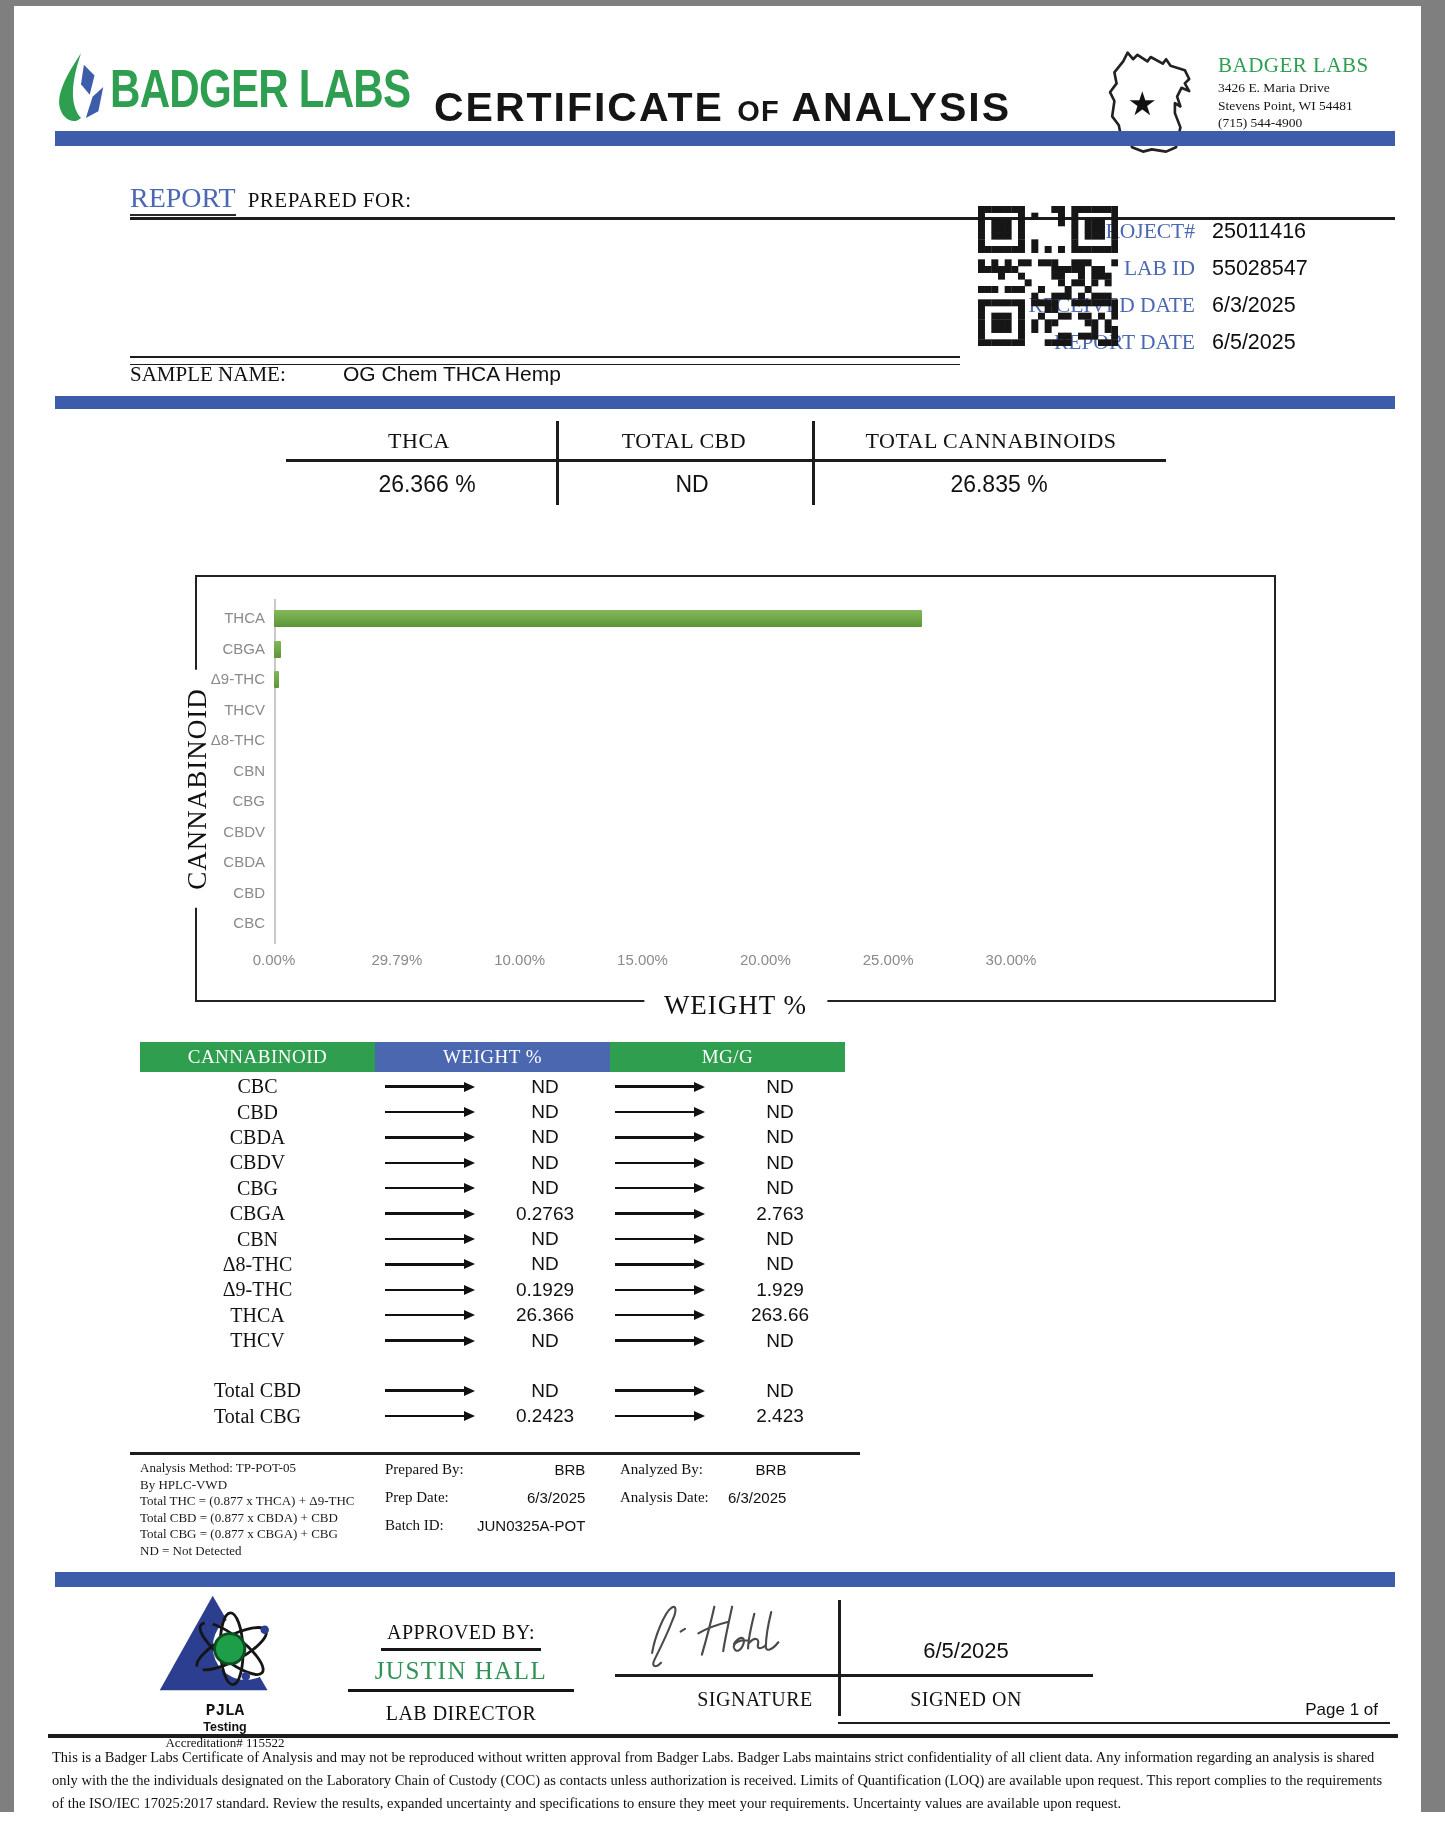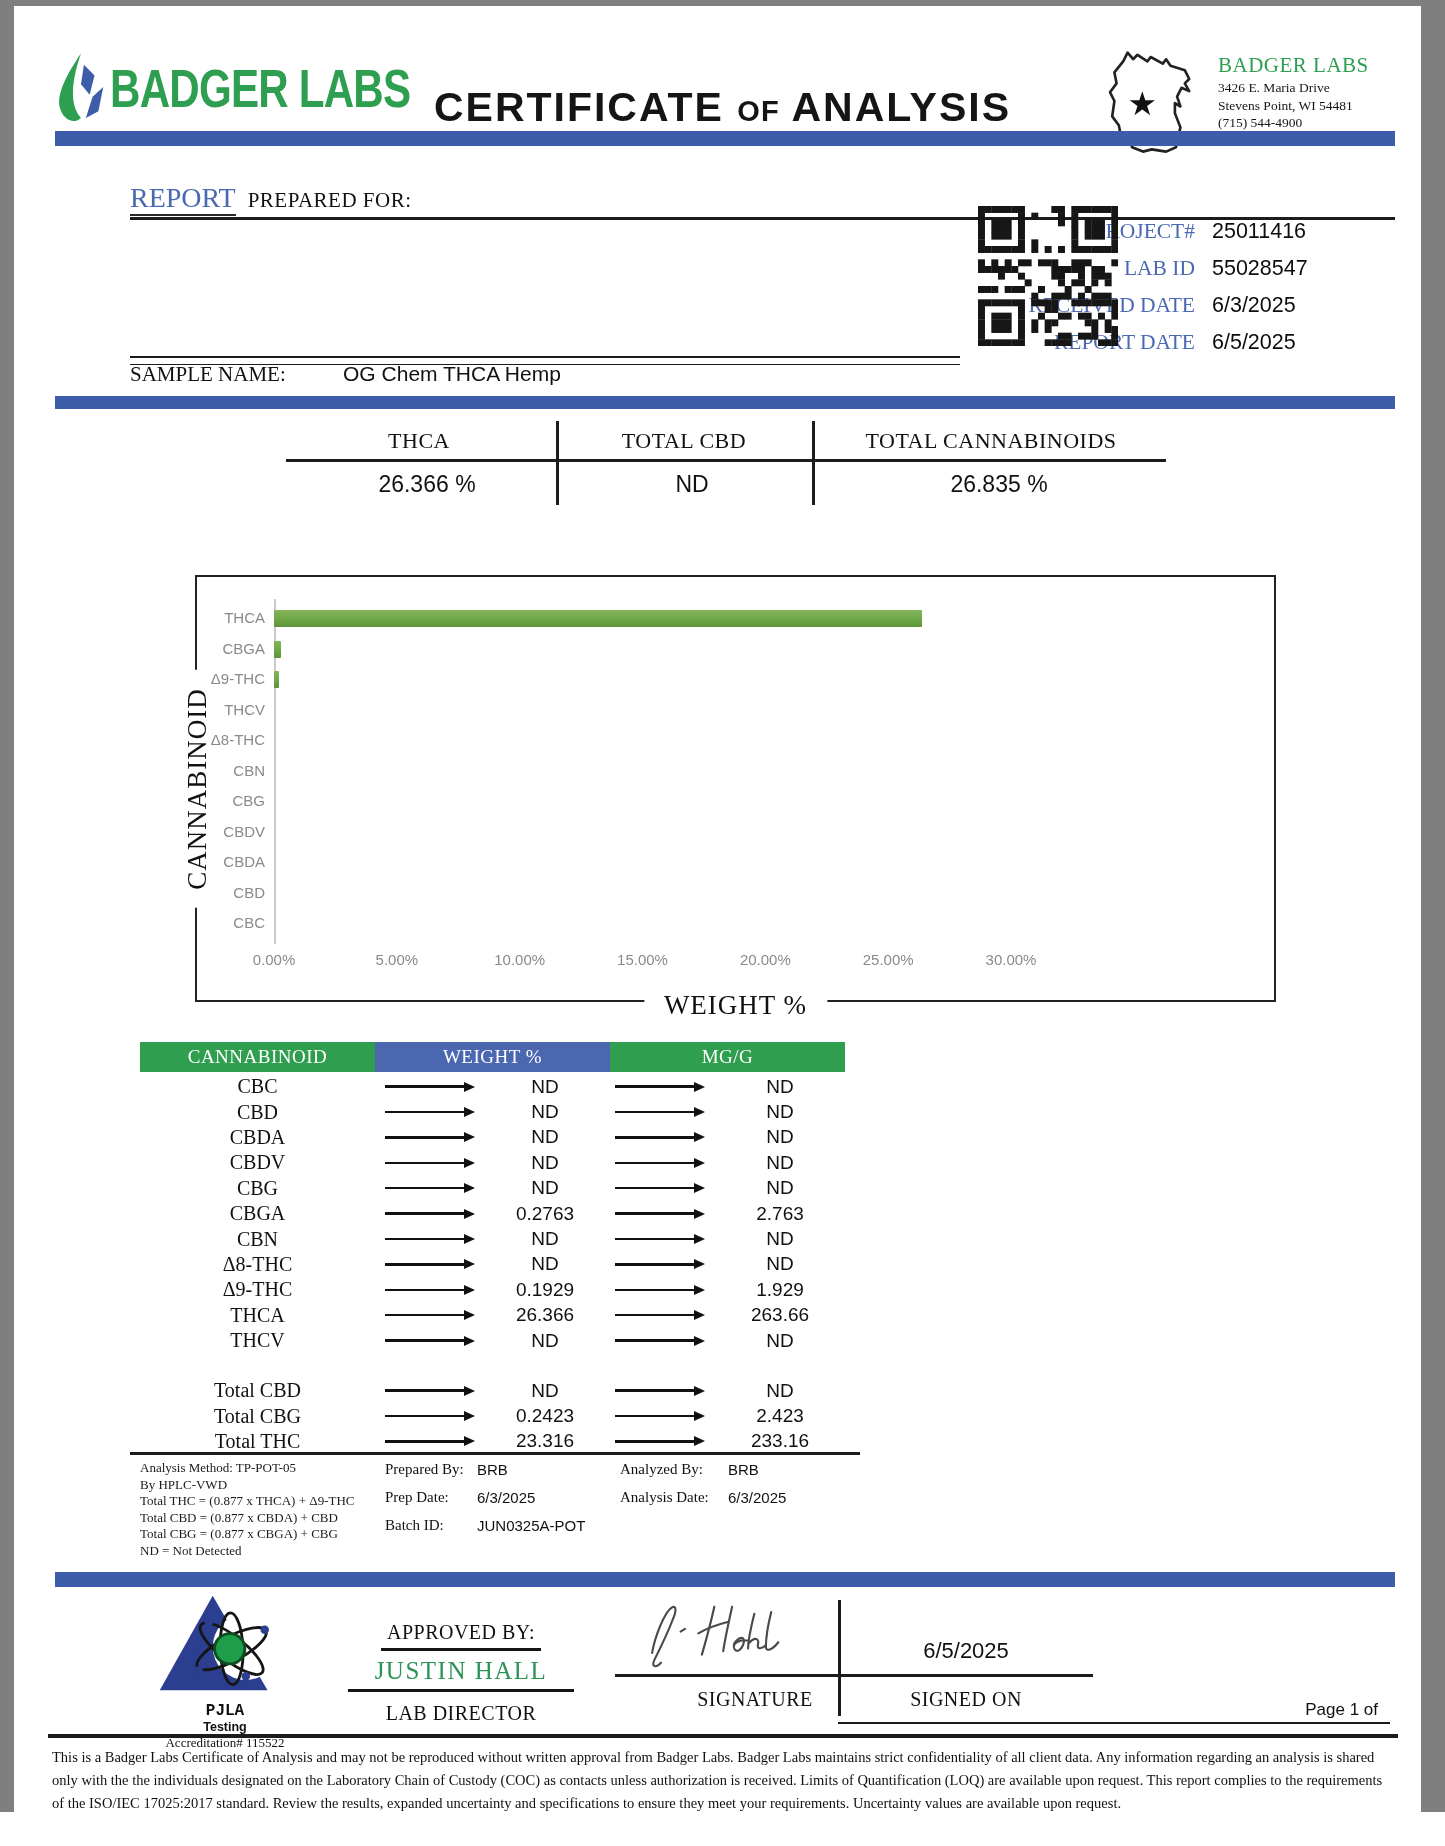"5.00%" div.tick-label { text: 5.00% -> 29.79% }
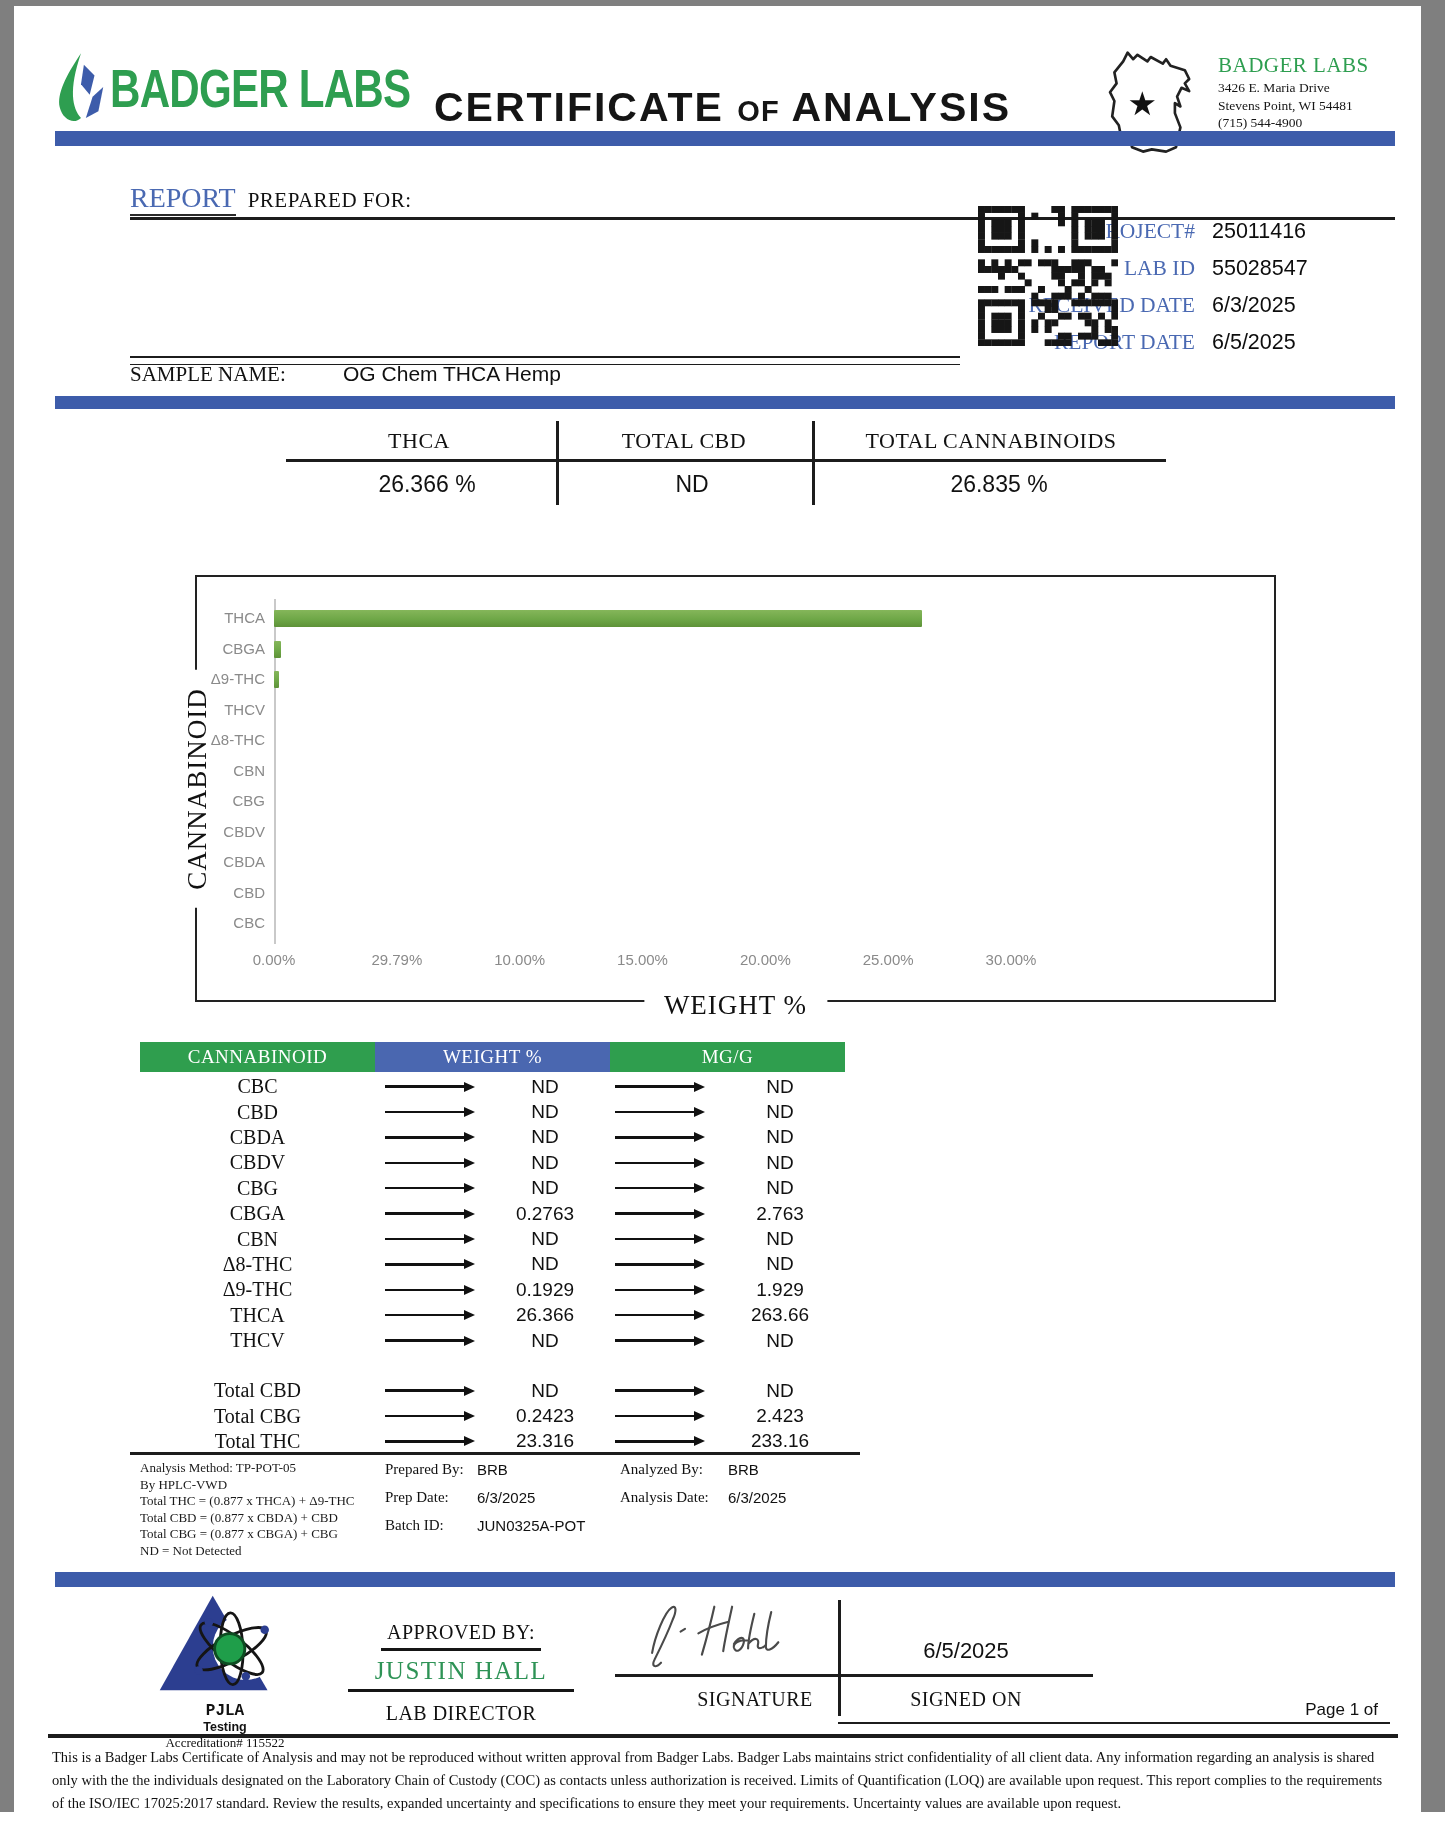"Total THC" div.trow { html: <div> <div>Total THC</div> <div> <div></div> <div></div> </div> <div>23.316</div> <div> <div></div> <div></div> </div> <div>233.16</div> </div> -> none }
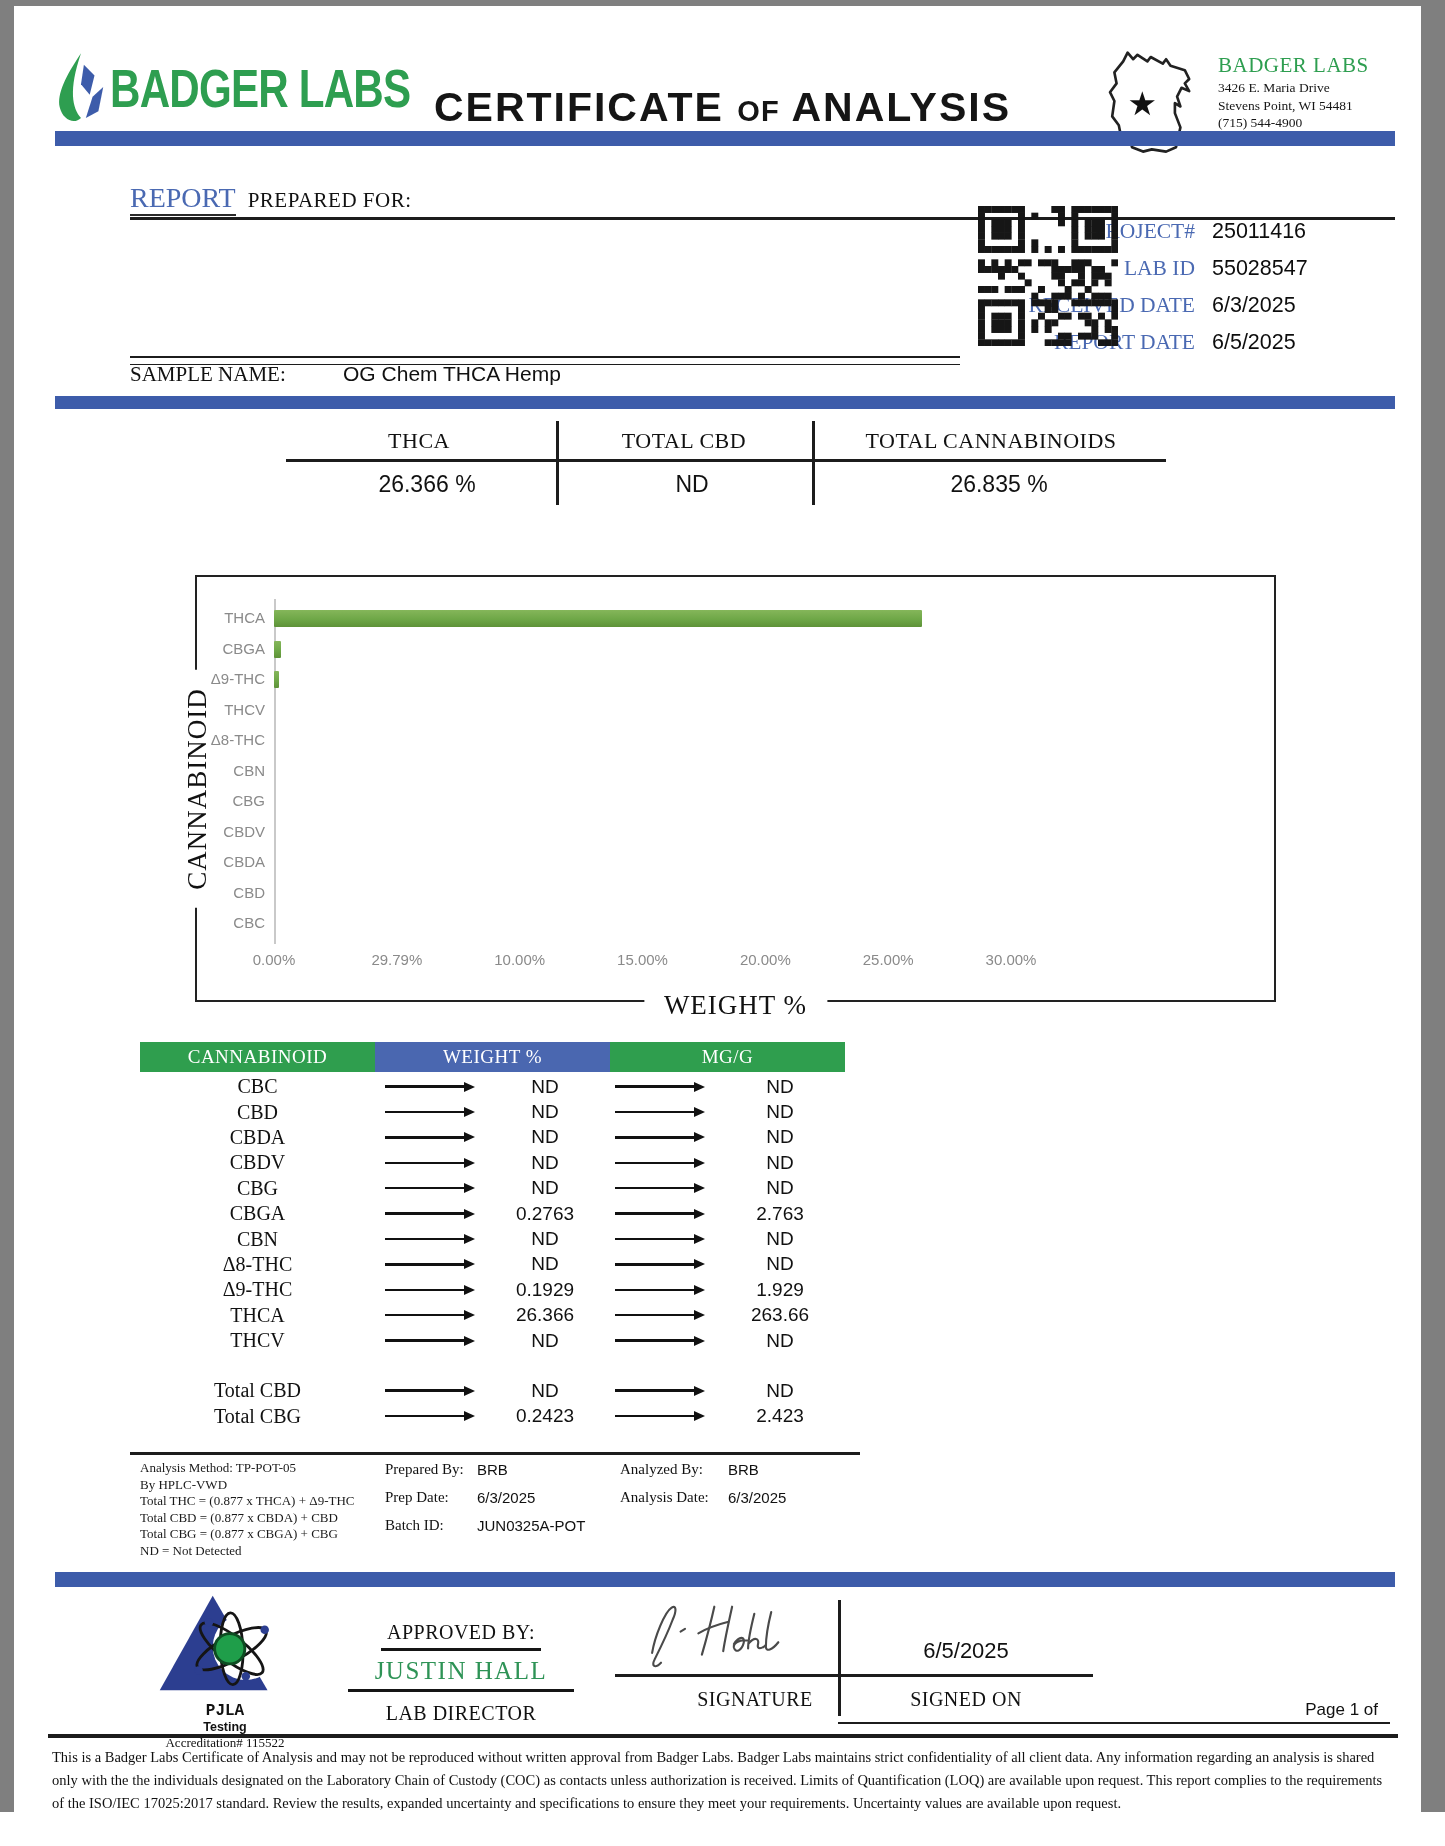"Prepared By:" .fn-col .fn-row { justify-content: none -> space-between }
